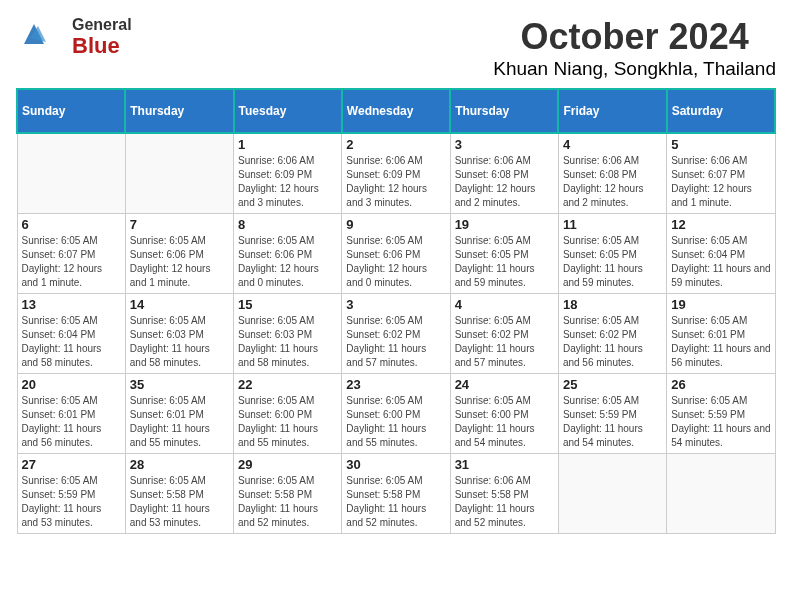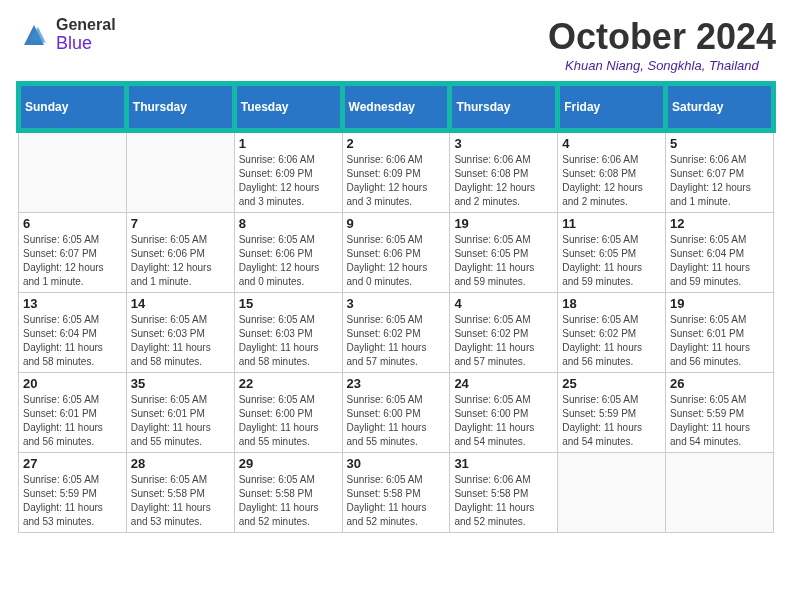"General" .logo-wrapper { align-items: flex-end -> flex-start; gap: 4px -> 20px }
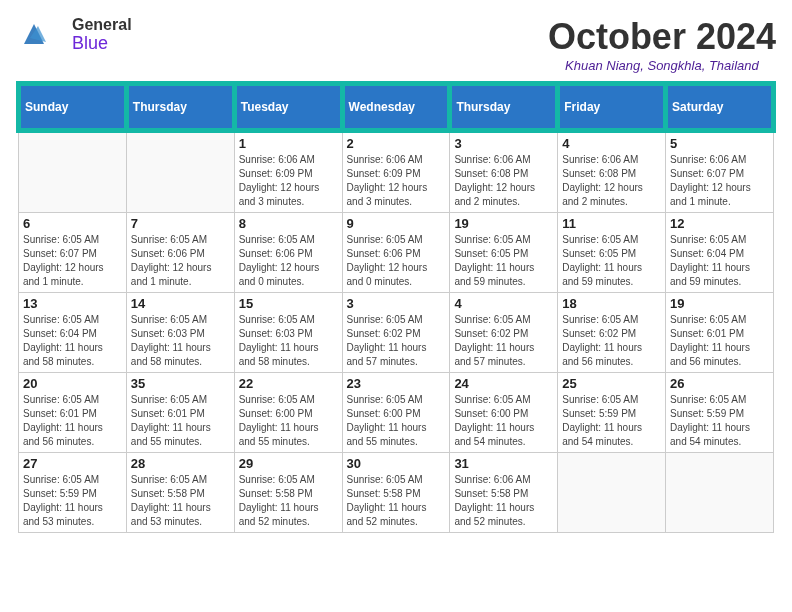"Blue" .logo-blue { color: #6d28d9 -> #b91c1c; font-size: 18px -> 22px; font-weight: normal -> bold }
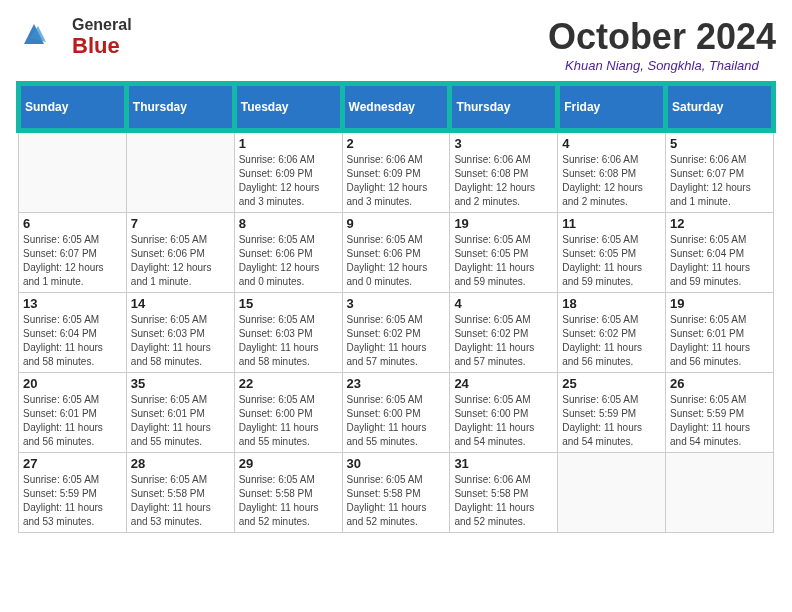"Khuan Niang, Songkhla, Thailand" .subtitle { color: #4c1d95 -> #000000; font-size: 13px -> 19px; font-style: italic -> none }
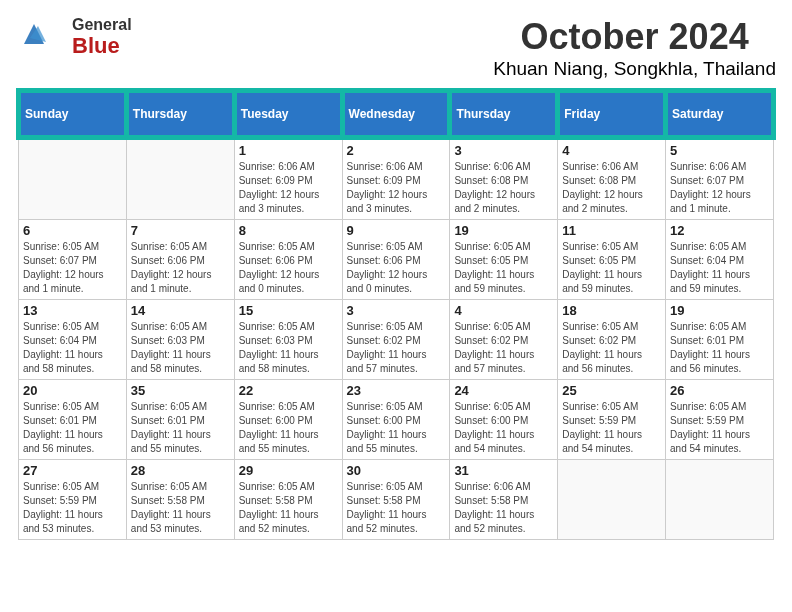"Sunday" .calendar th { border: 5px solid #14b8a6 -> 2px solid #14b8a6 }
